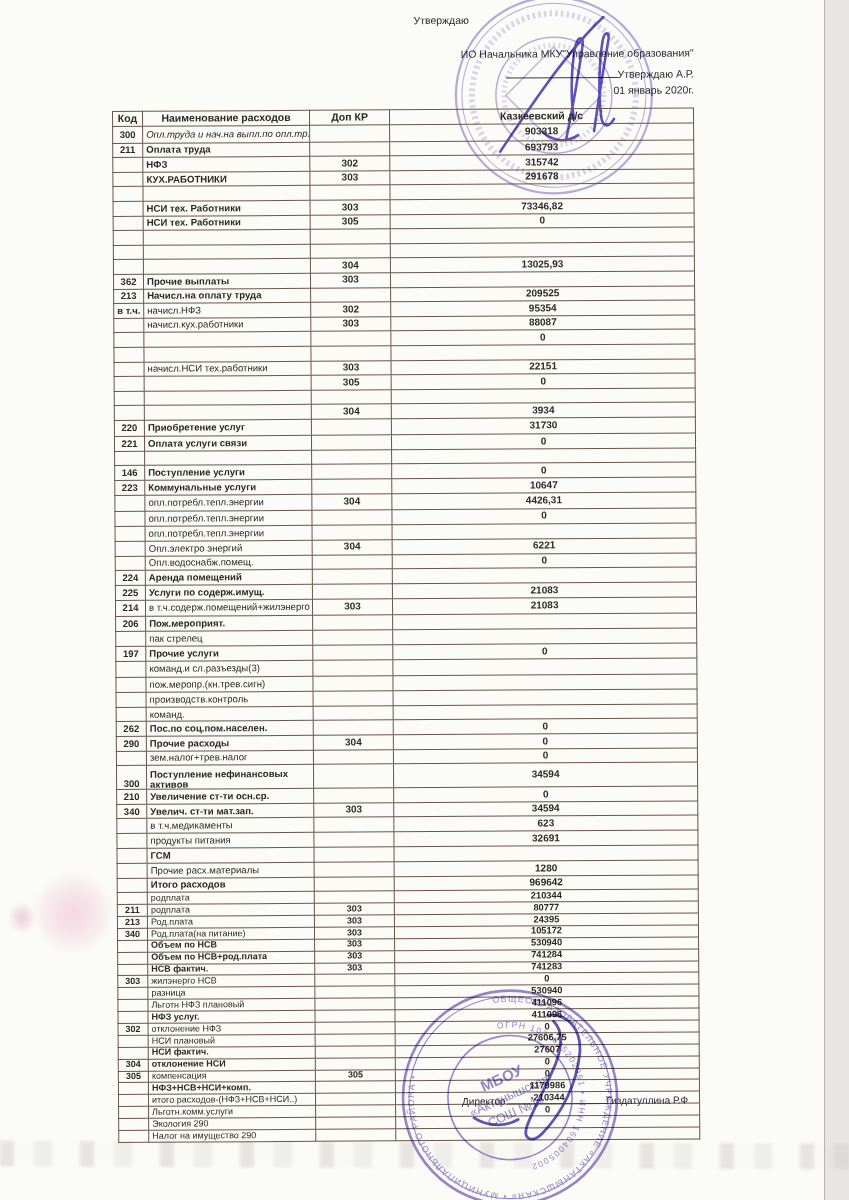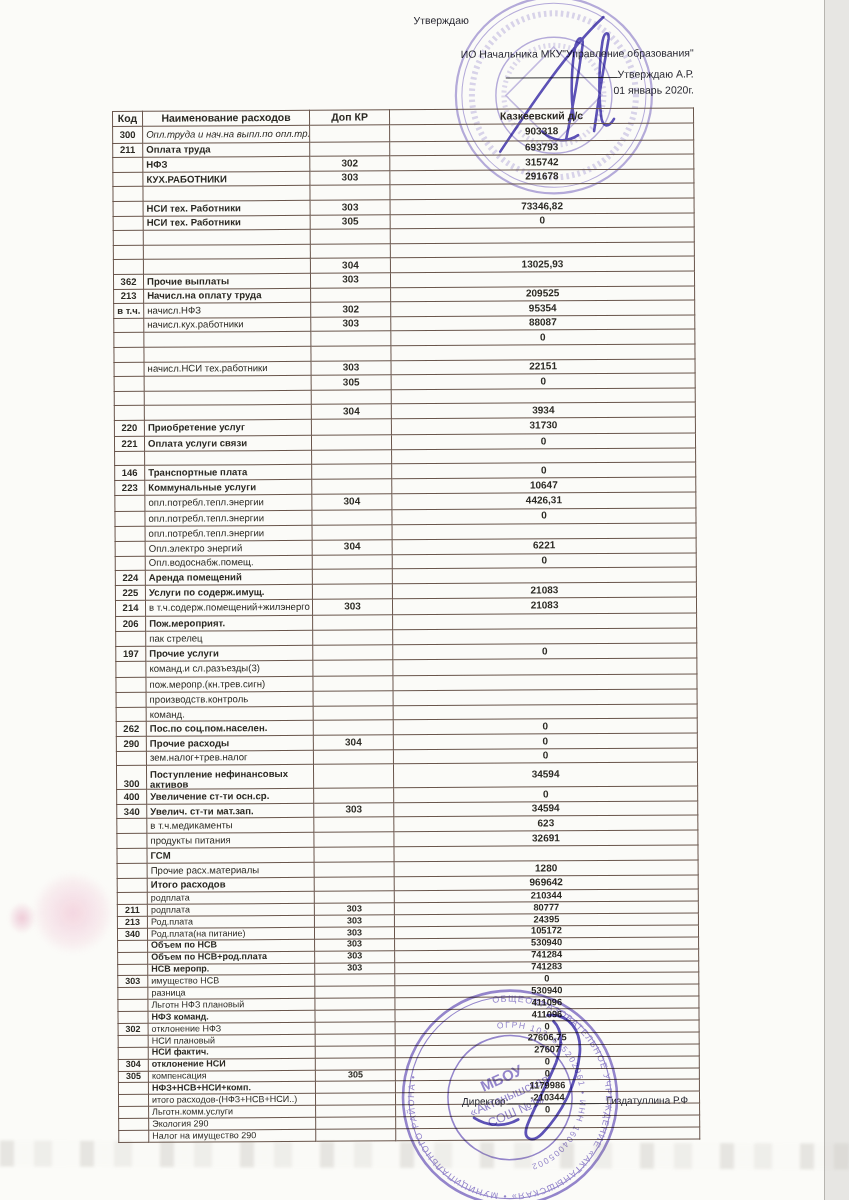"Транспортные плата" td.c-name { text: Транспортные плата -> Поступление услуги }
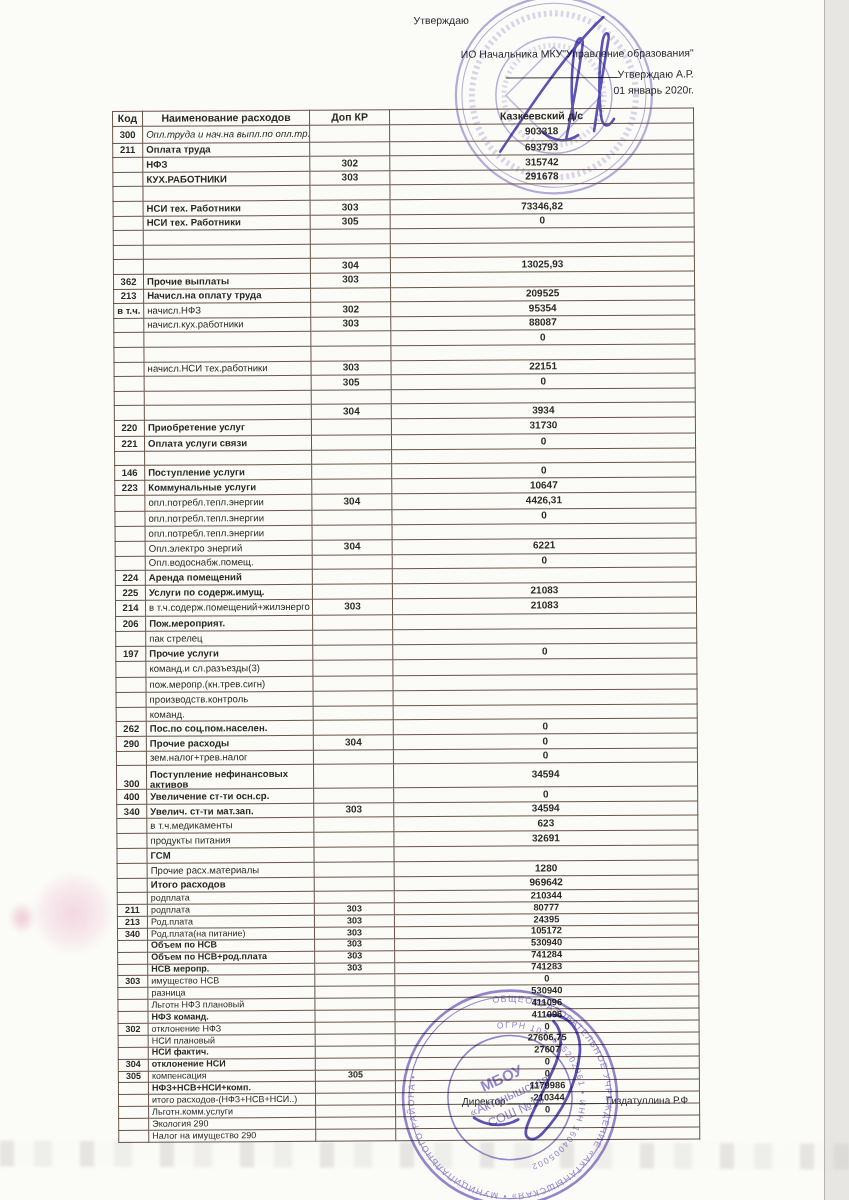"400" td.c-code { text: 400 -> 210 }
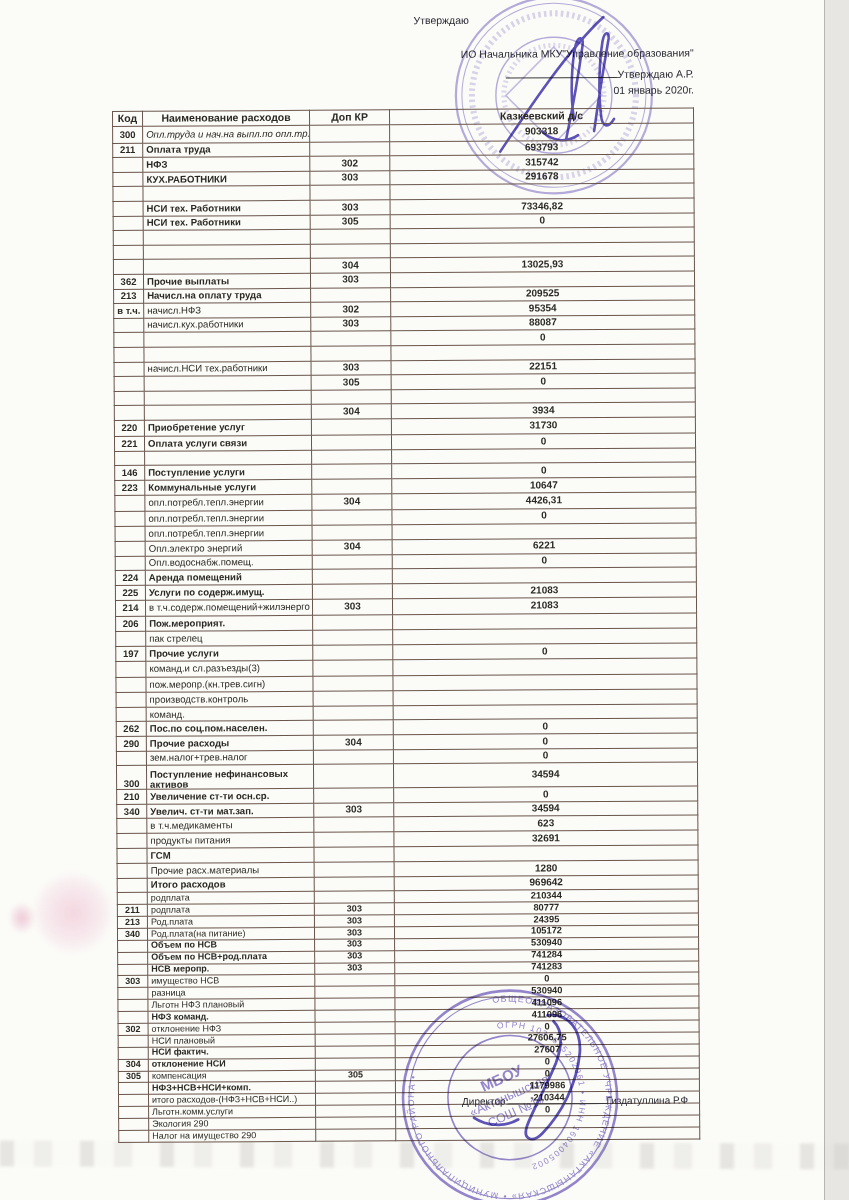"НСВ меропр." td.c-name { text: меропр -> фактич }
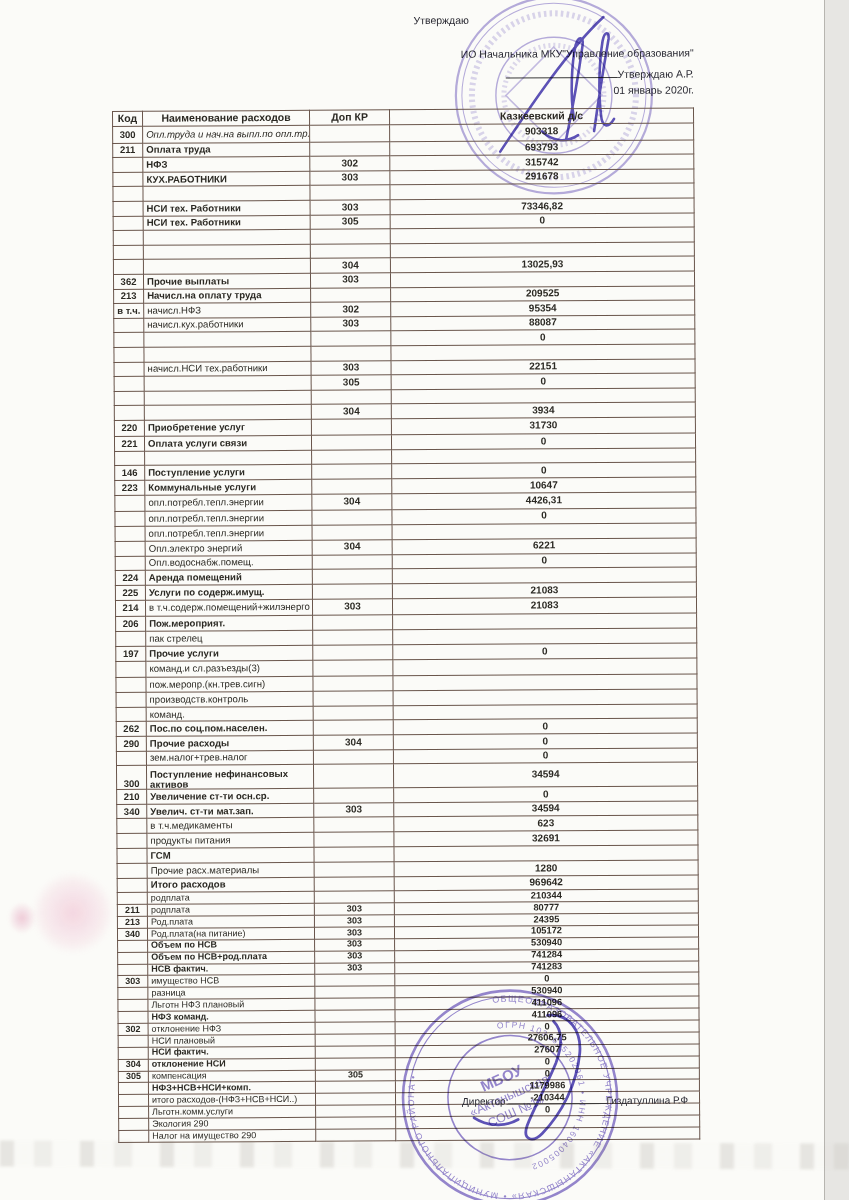"имущество НСВ" td.c-name { text: имущество -> жилэнерго }
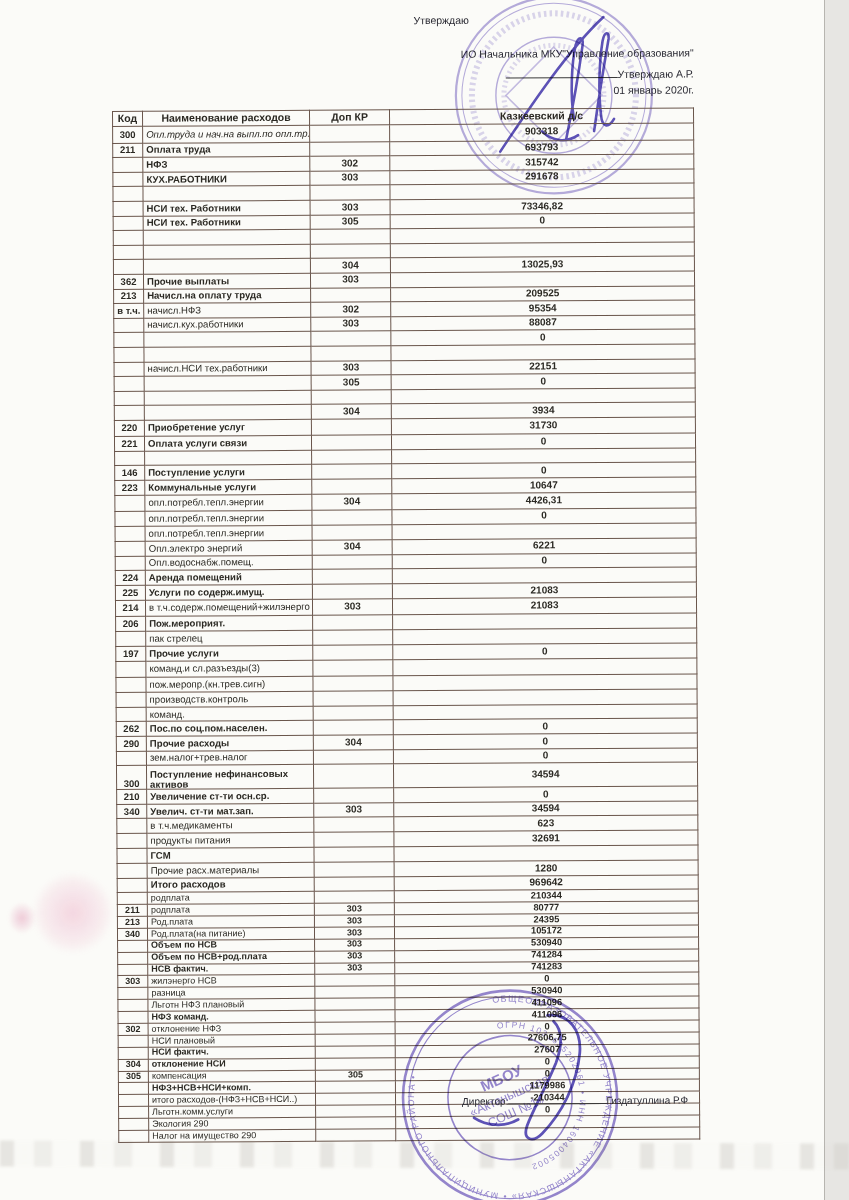"НФЗ команд." td.c-name { text: команд -> услуг }
